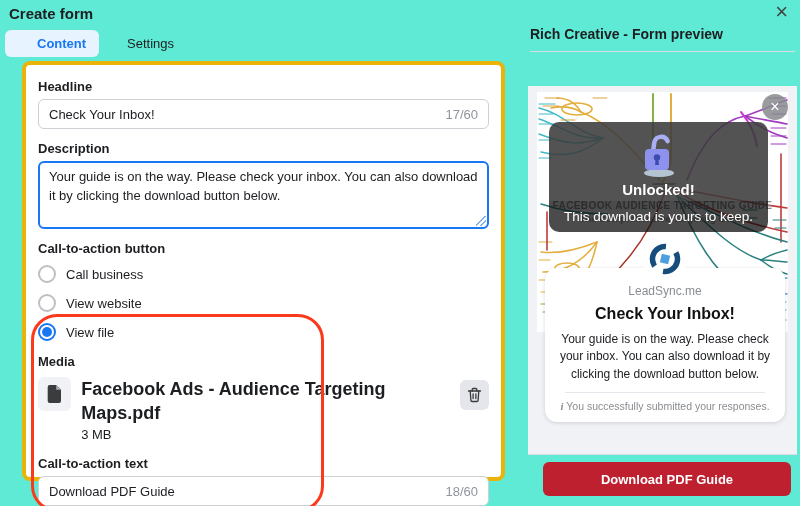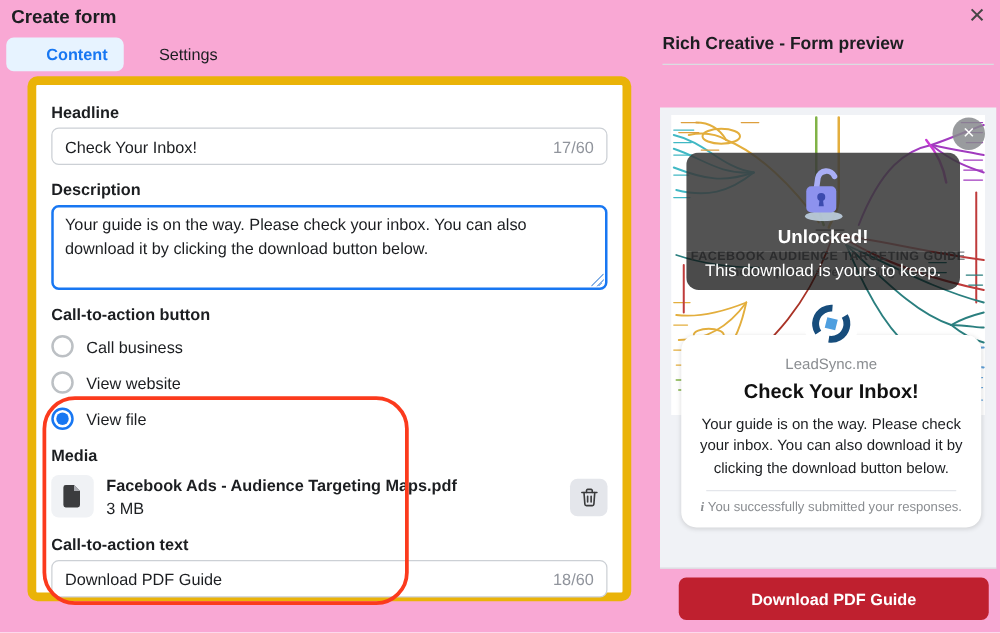"Create form" .stage { background: #f9a8d4 -> #5eead4 }
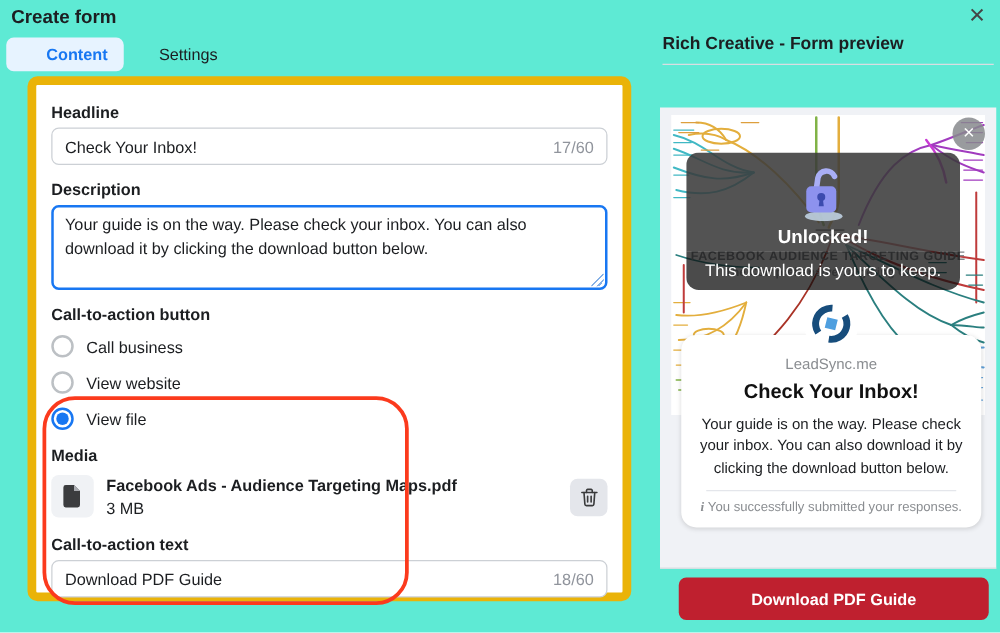"Headline" .card { border: 7px solid #eab308 -> 4px solid #eab308 }
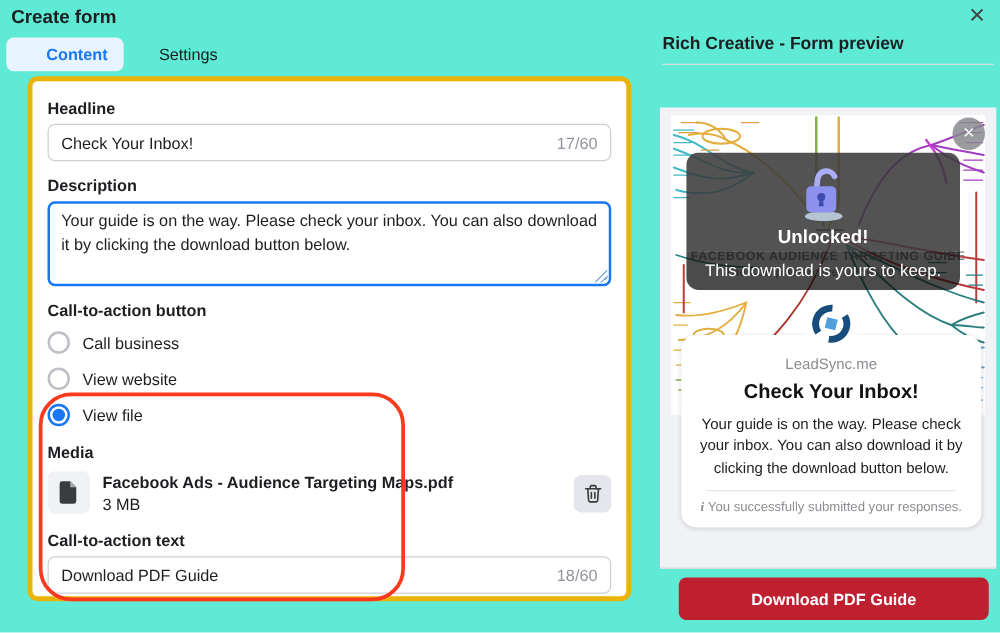"Facebook Ads - Audience Targeting" .file-name { font-size: 13px -> 18px }
